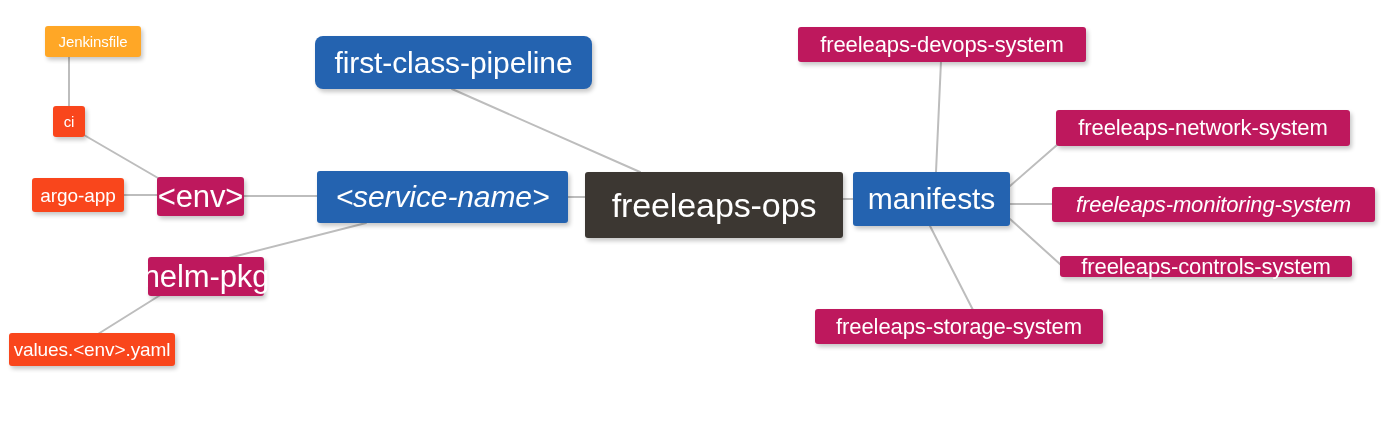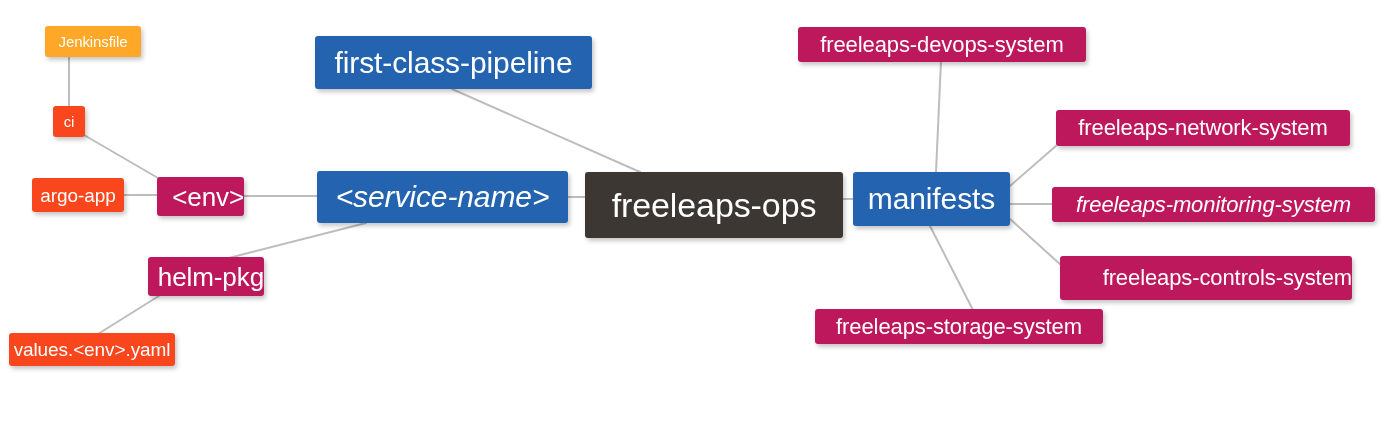"first-class-pipeline" div.node { border-radius: none -> 8px }
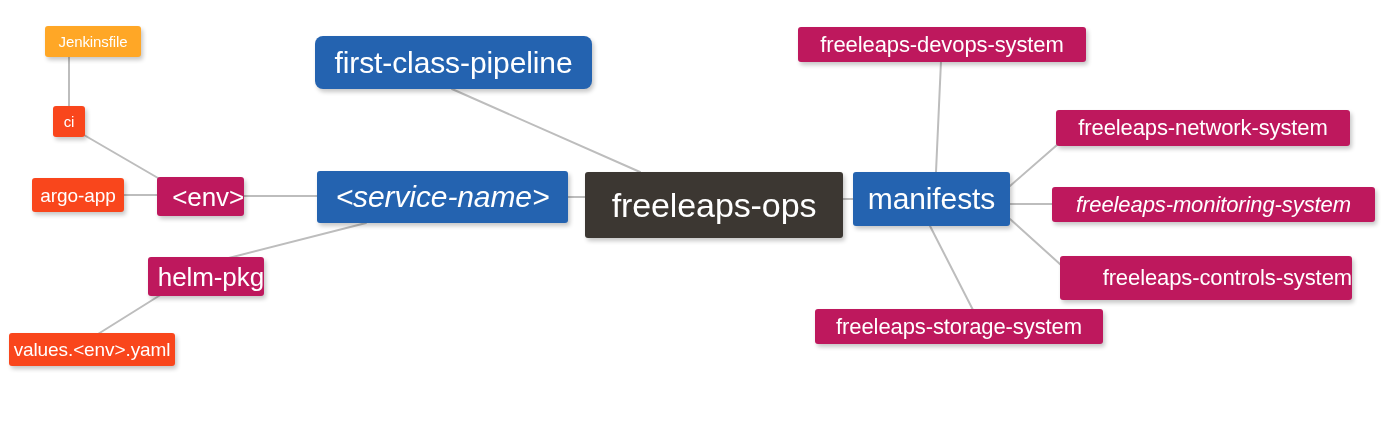"<env>" .sz-mid { font-size: 26px -> 31px; justify-content: flex-end -> none }
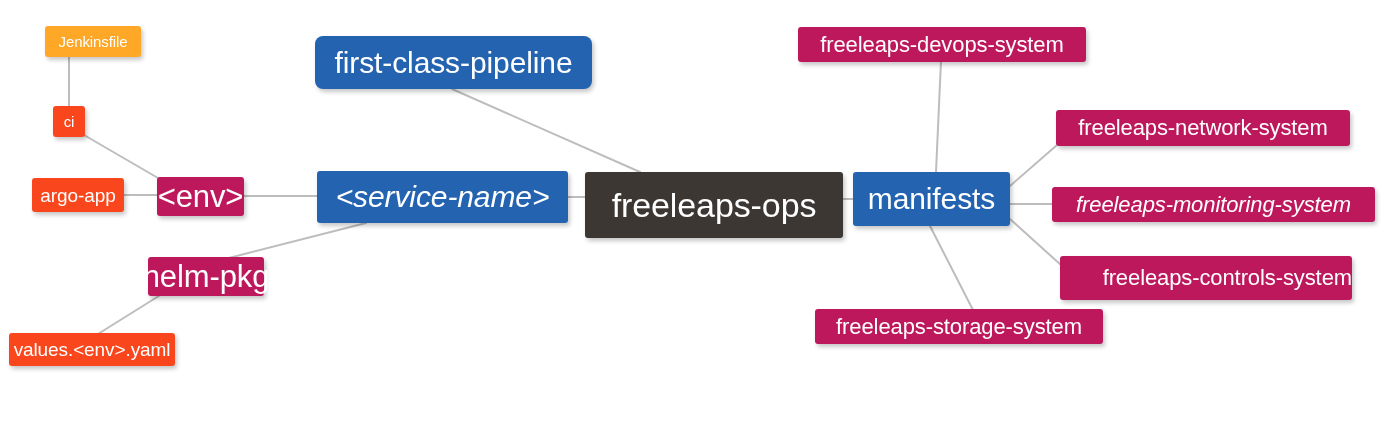"freeleaps-controls-system" div.node { height: 44px -> 21px; justify-content: flex-end -> none }
